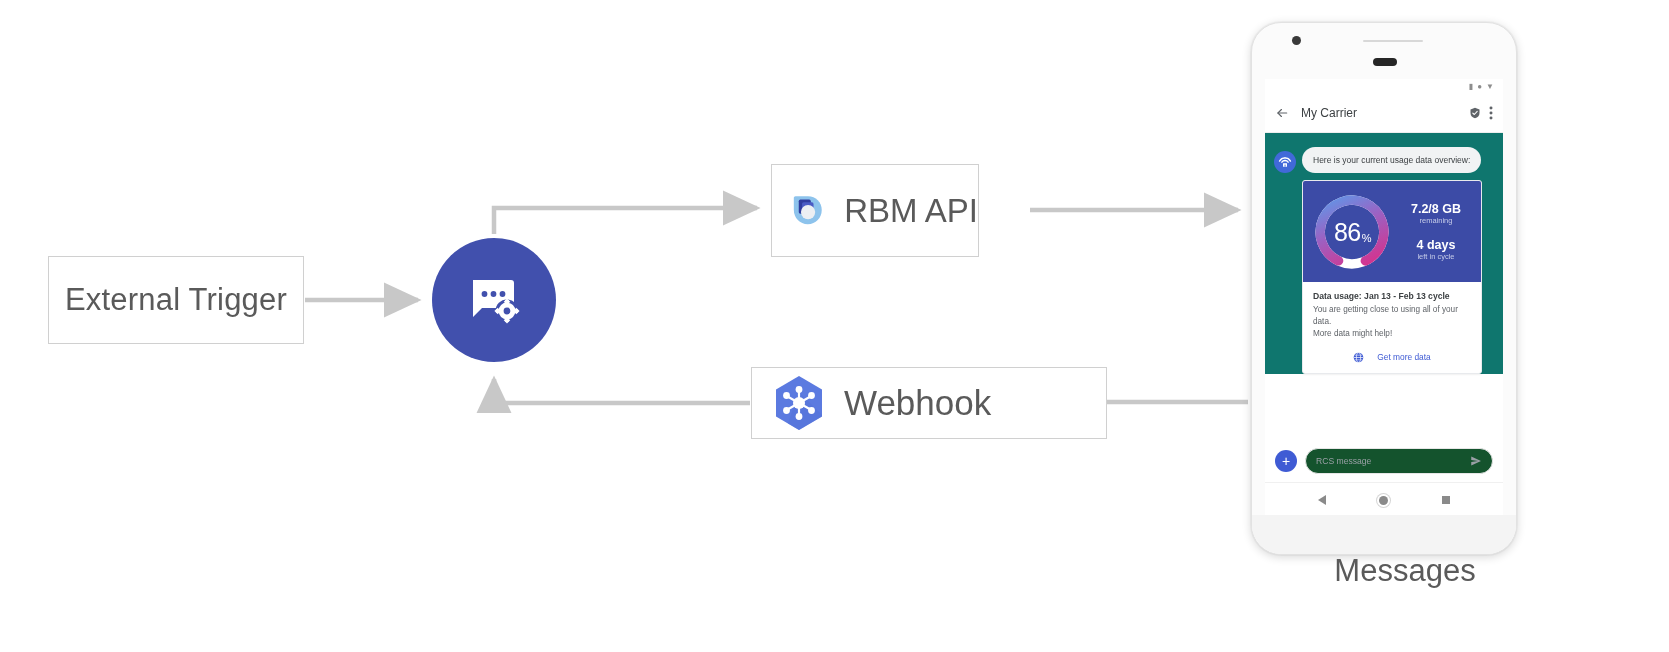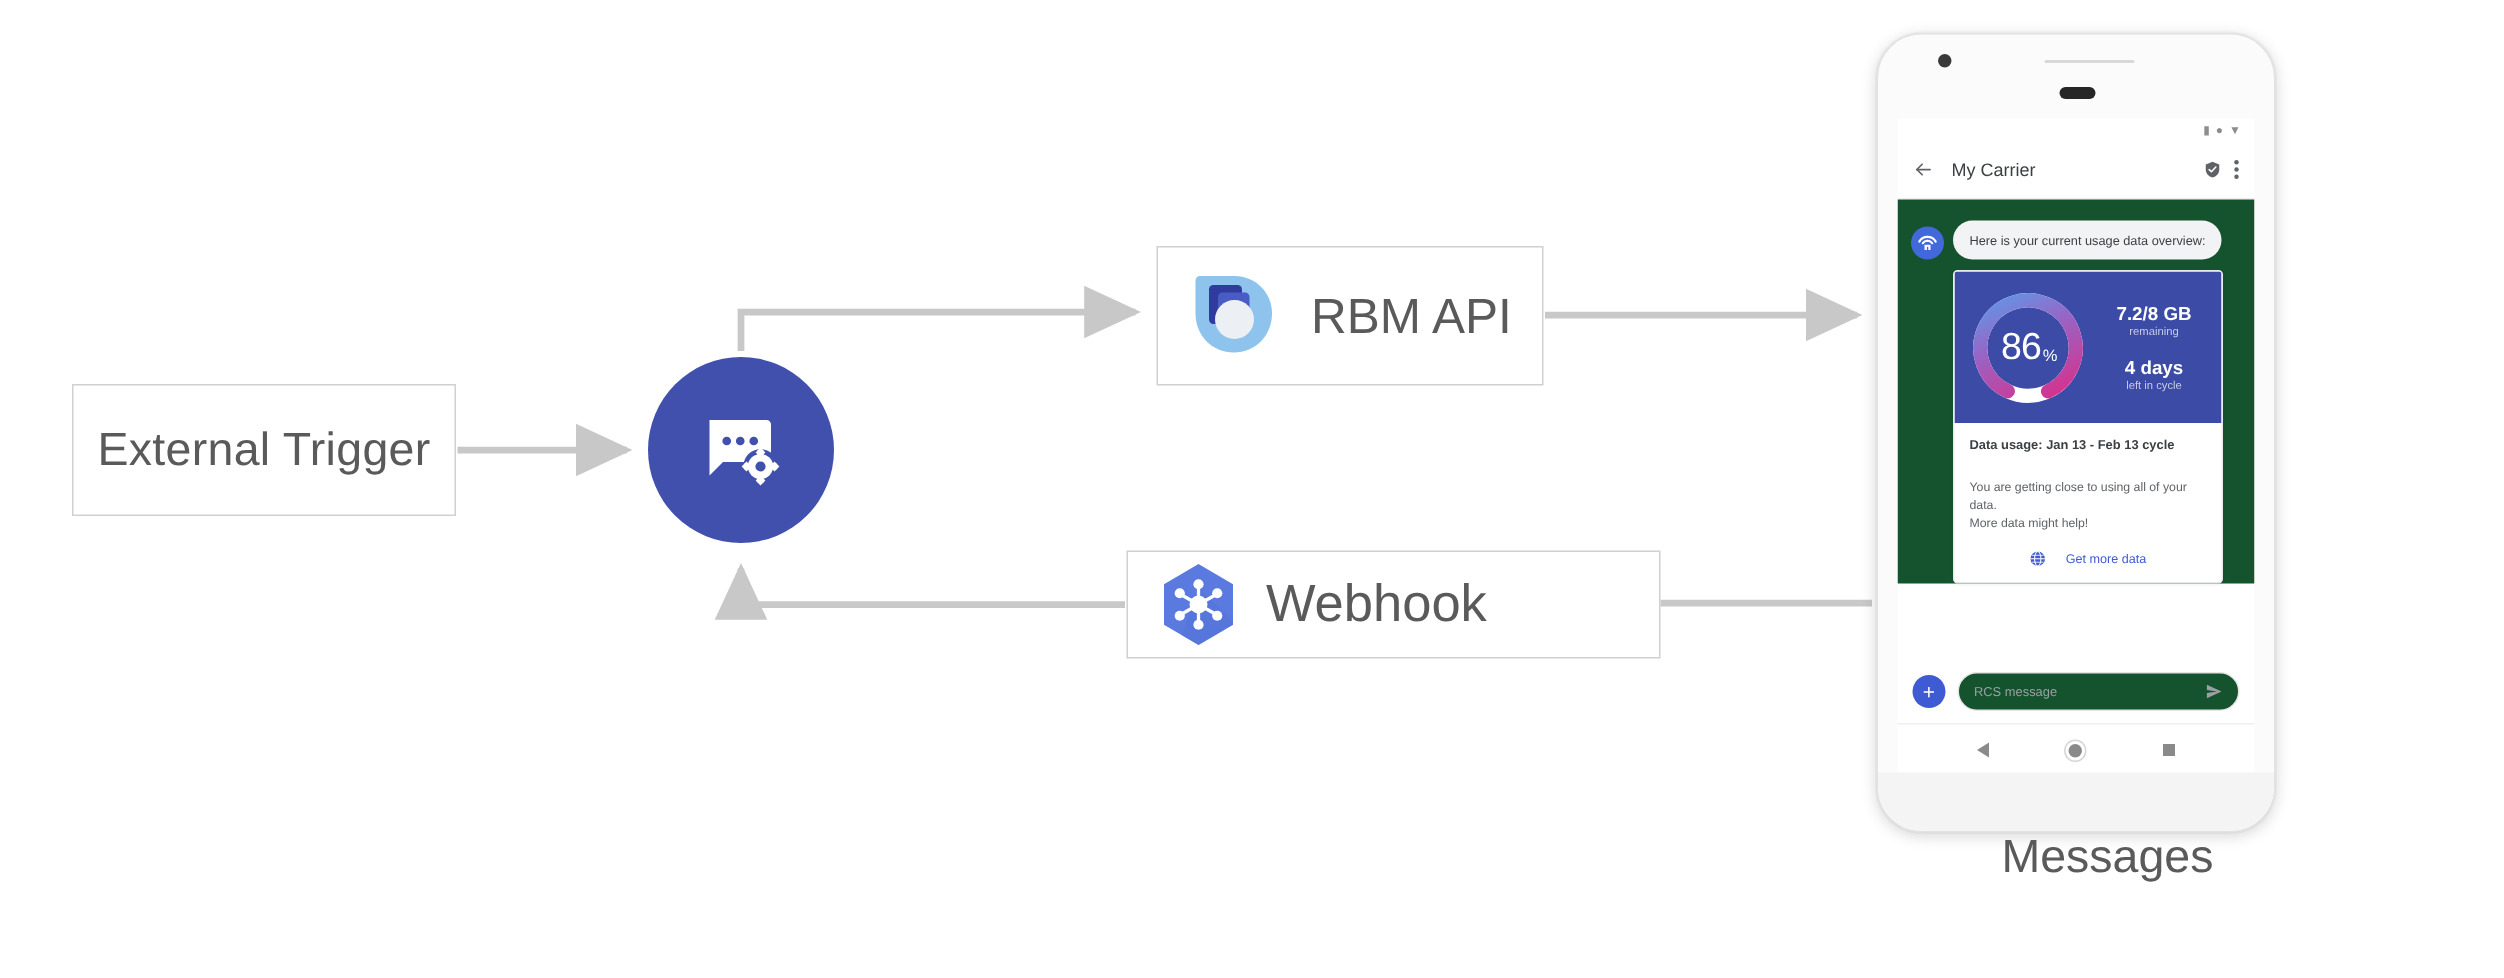"Here is your current usage" #convo { background: #14532d -> #0f766e }
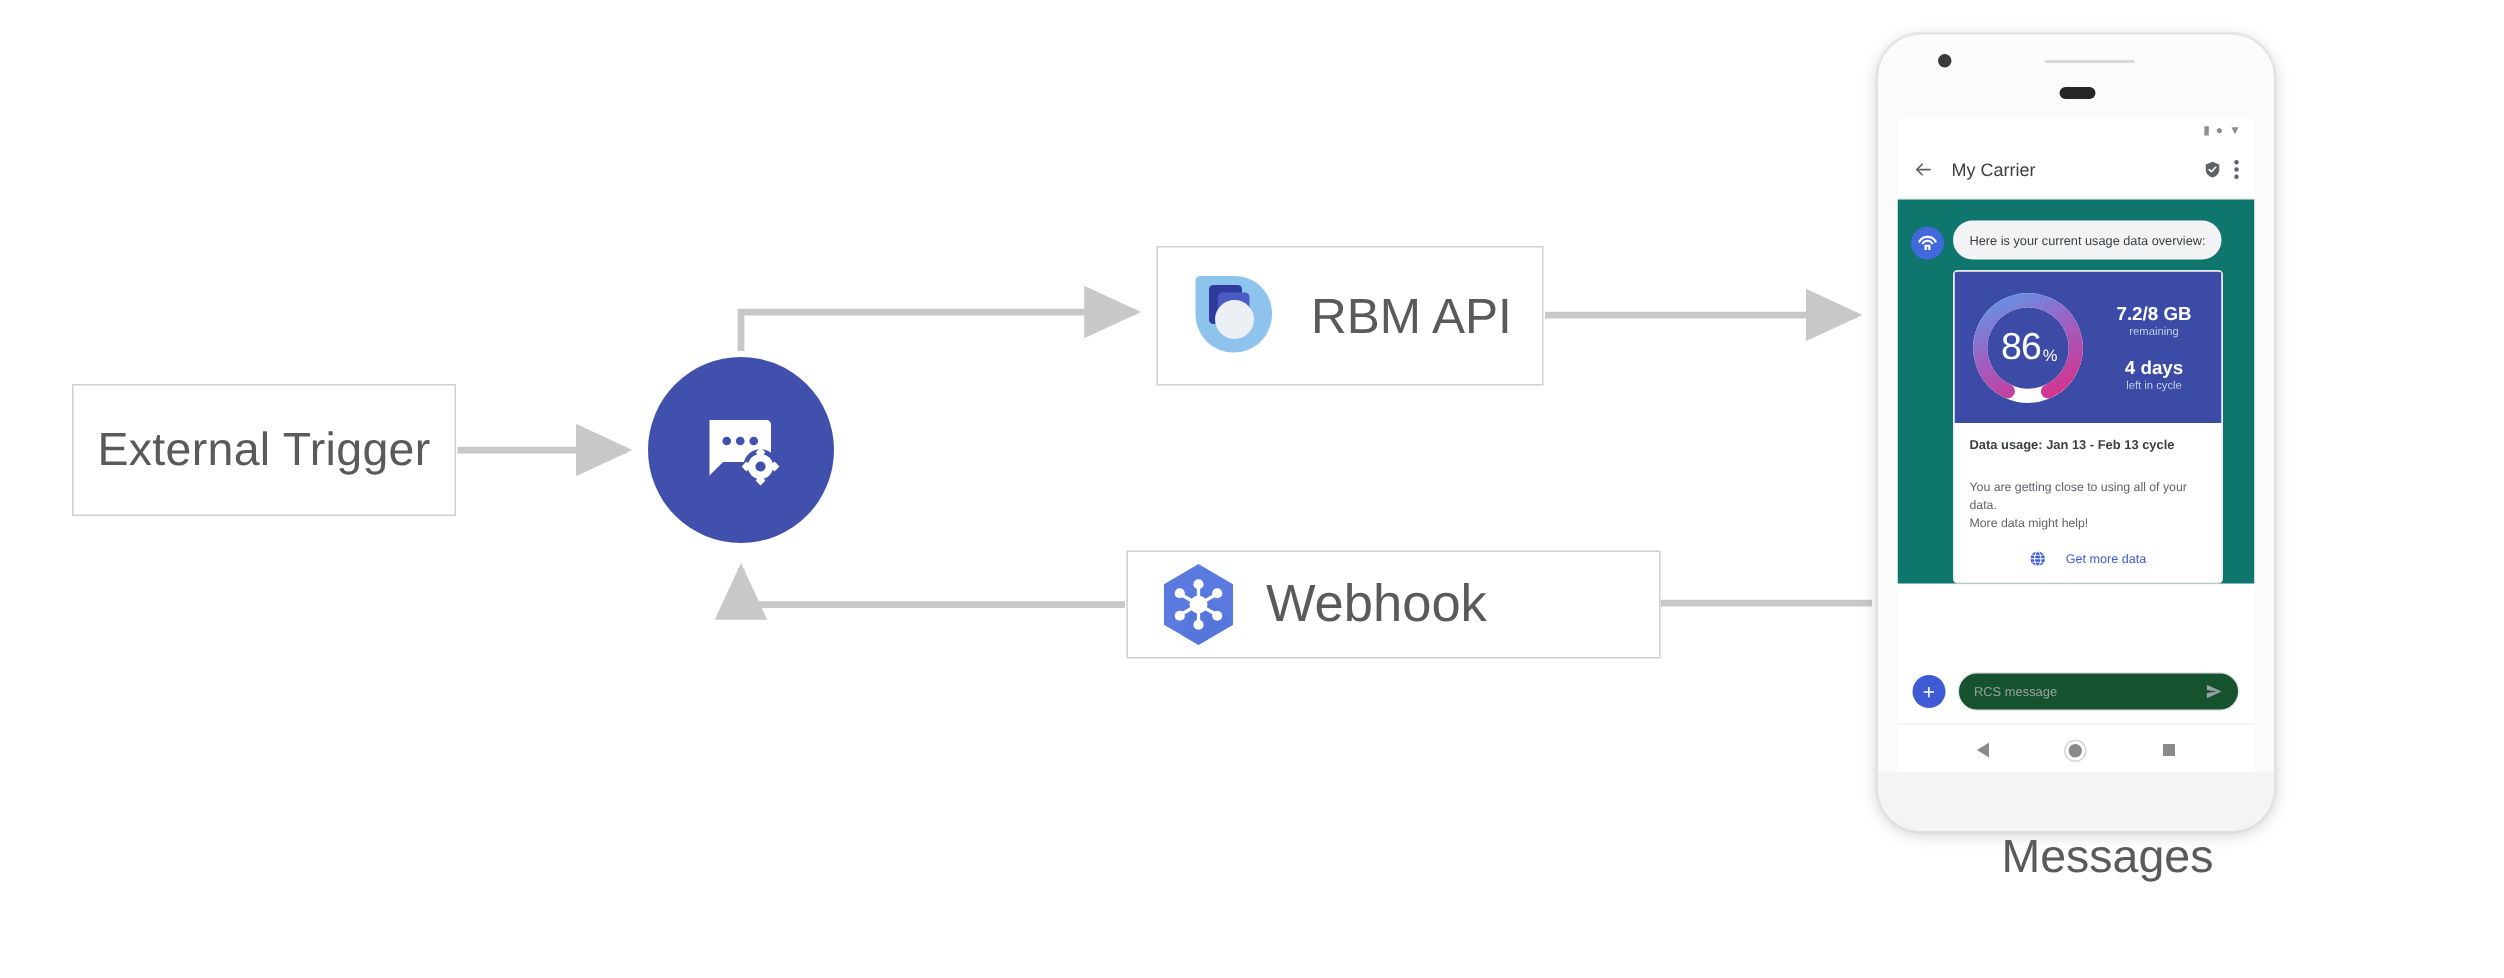"RBM API" #box-rbmapi { width: 258px -> 208px }
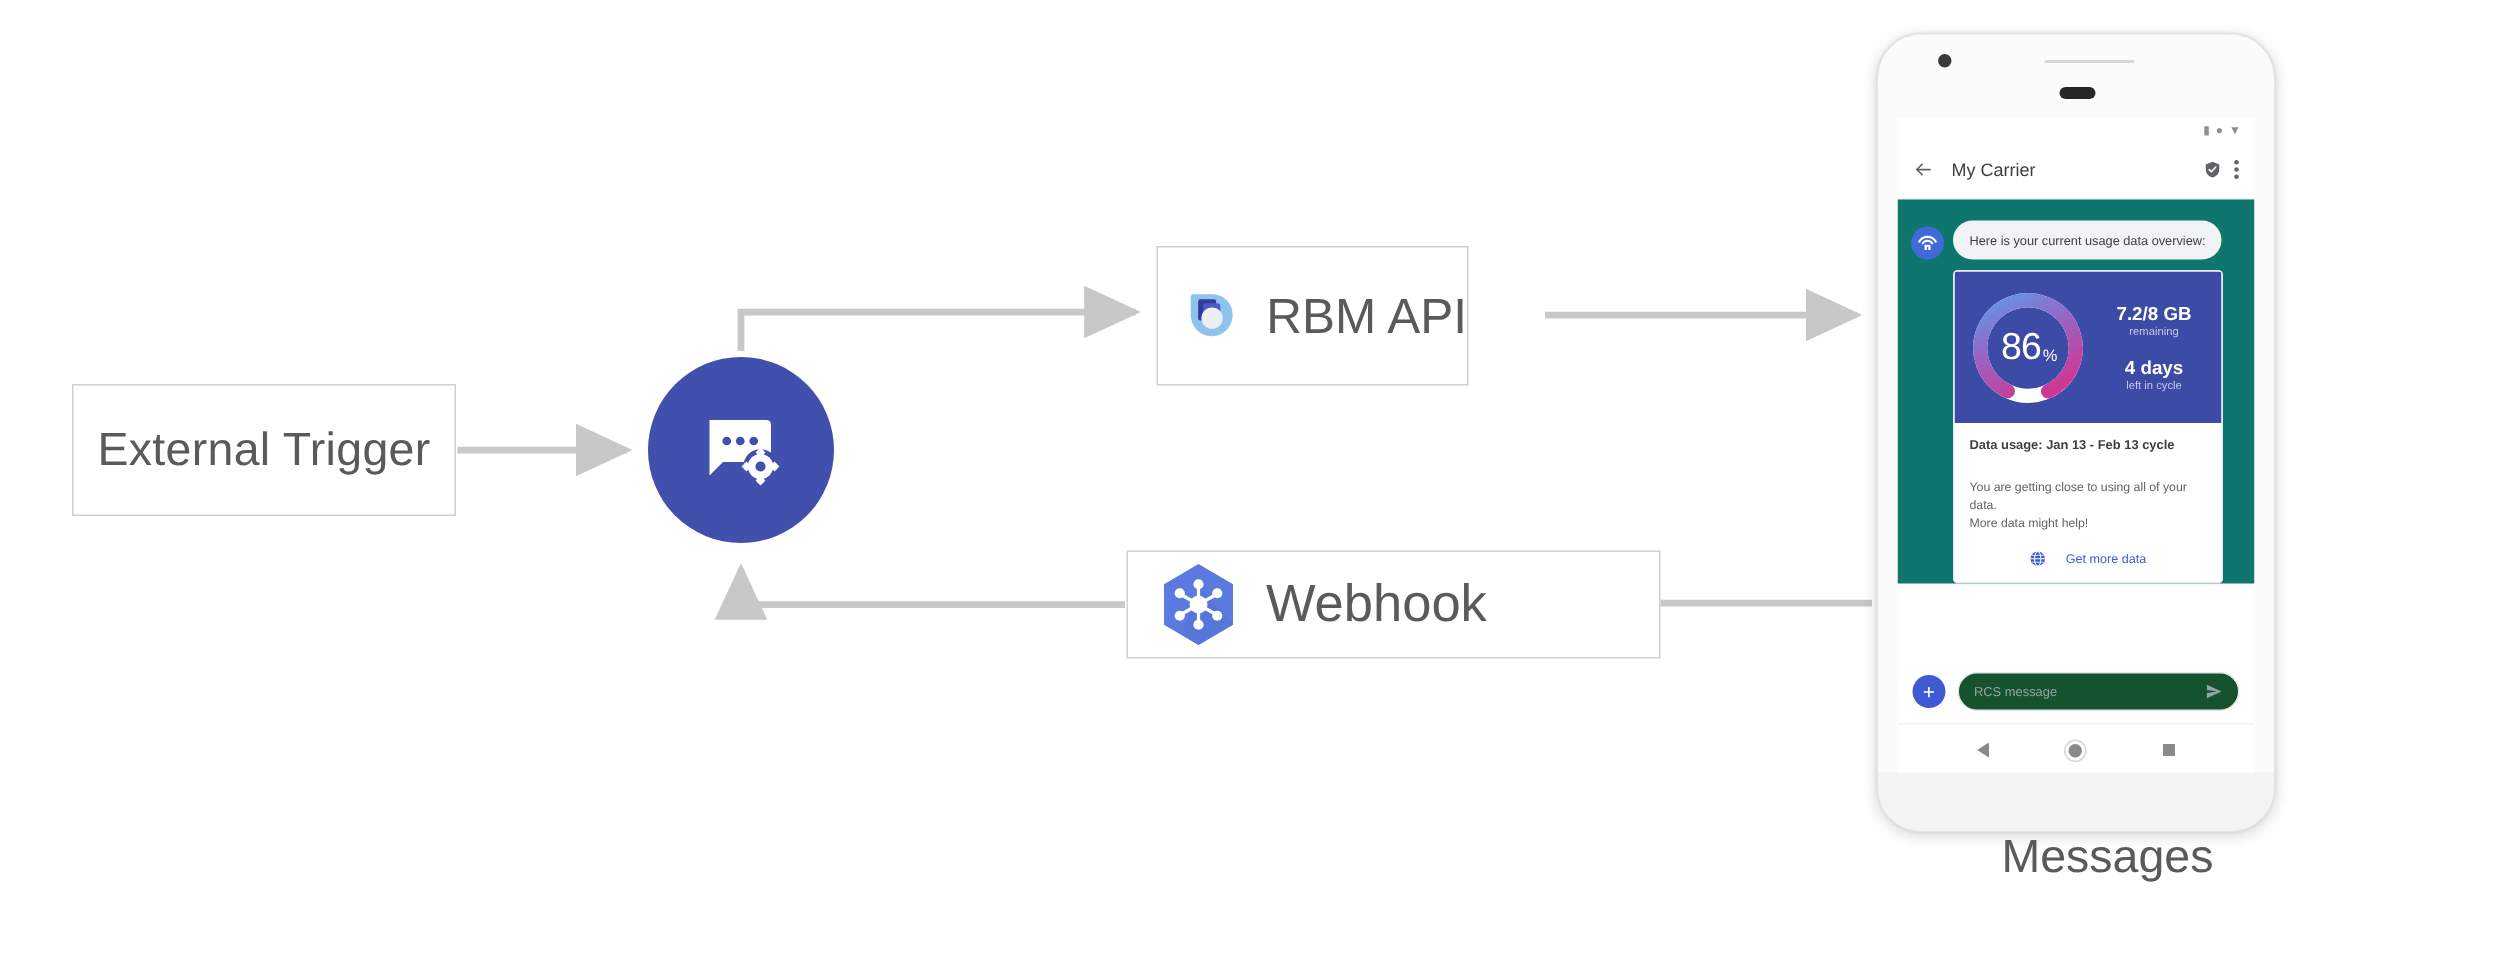"Data usage: Jan 13 -" #card-title { margin-bottom: 18px -> 3px }
